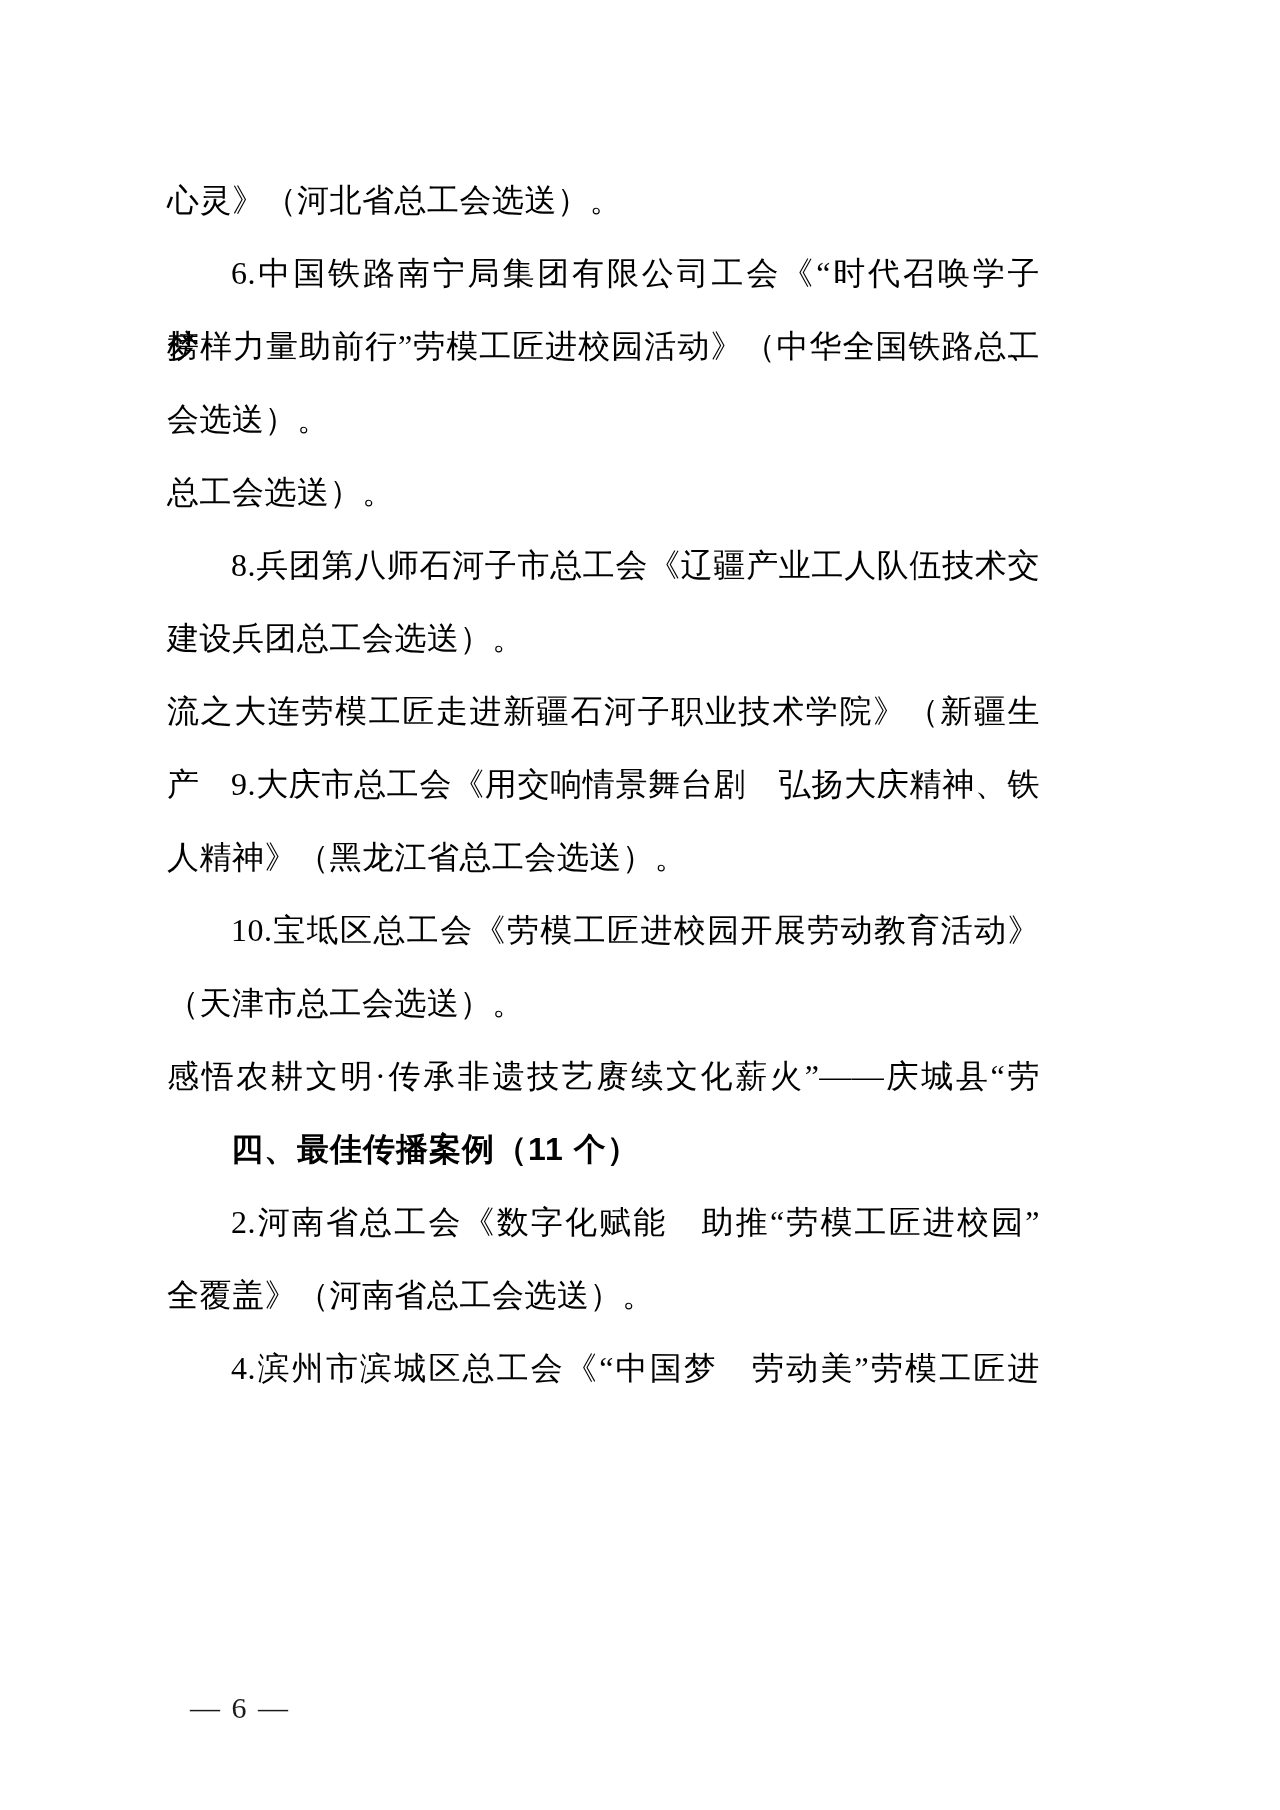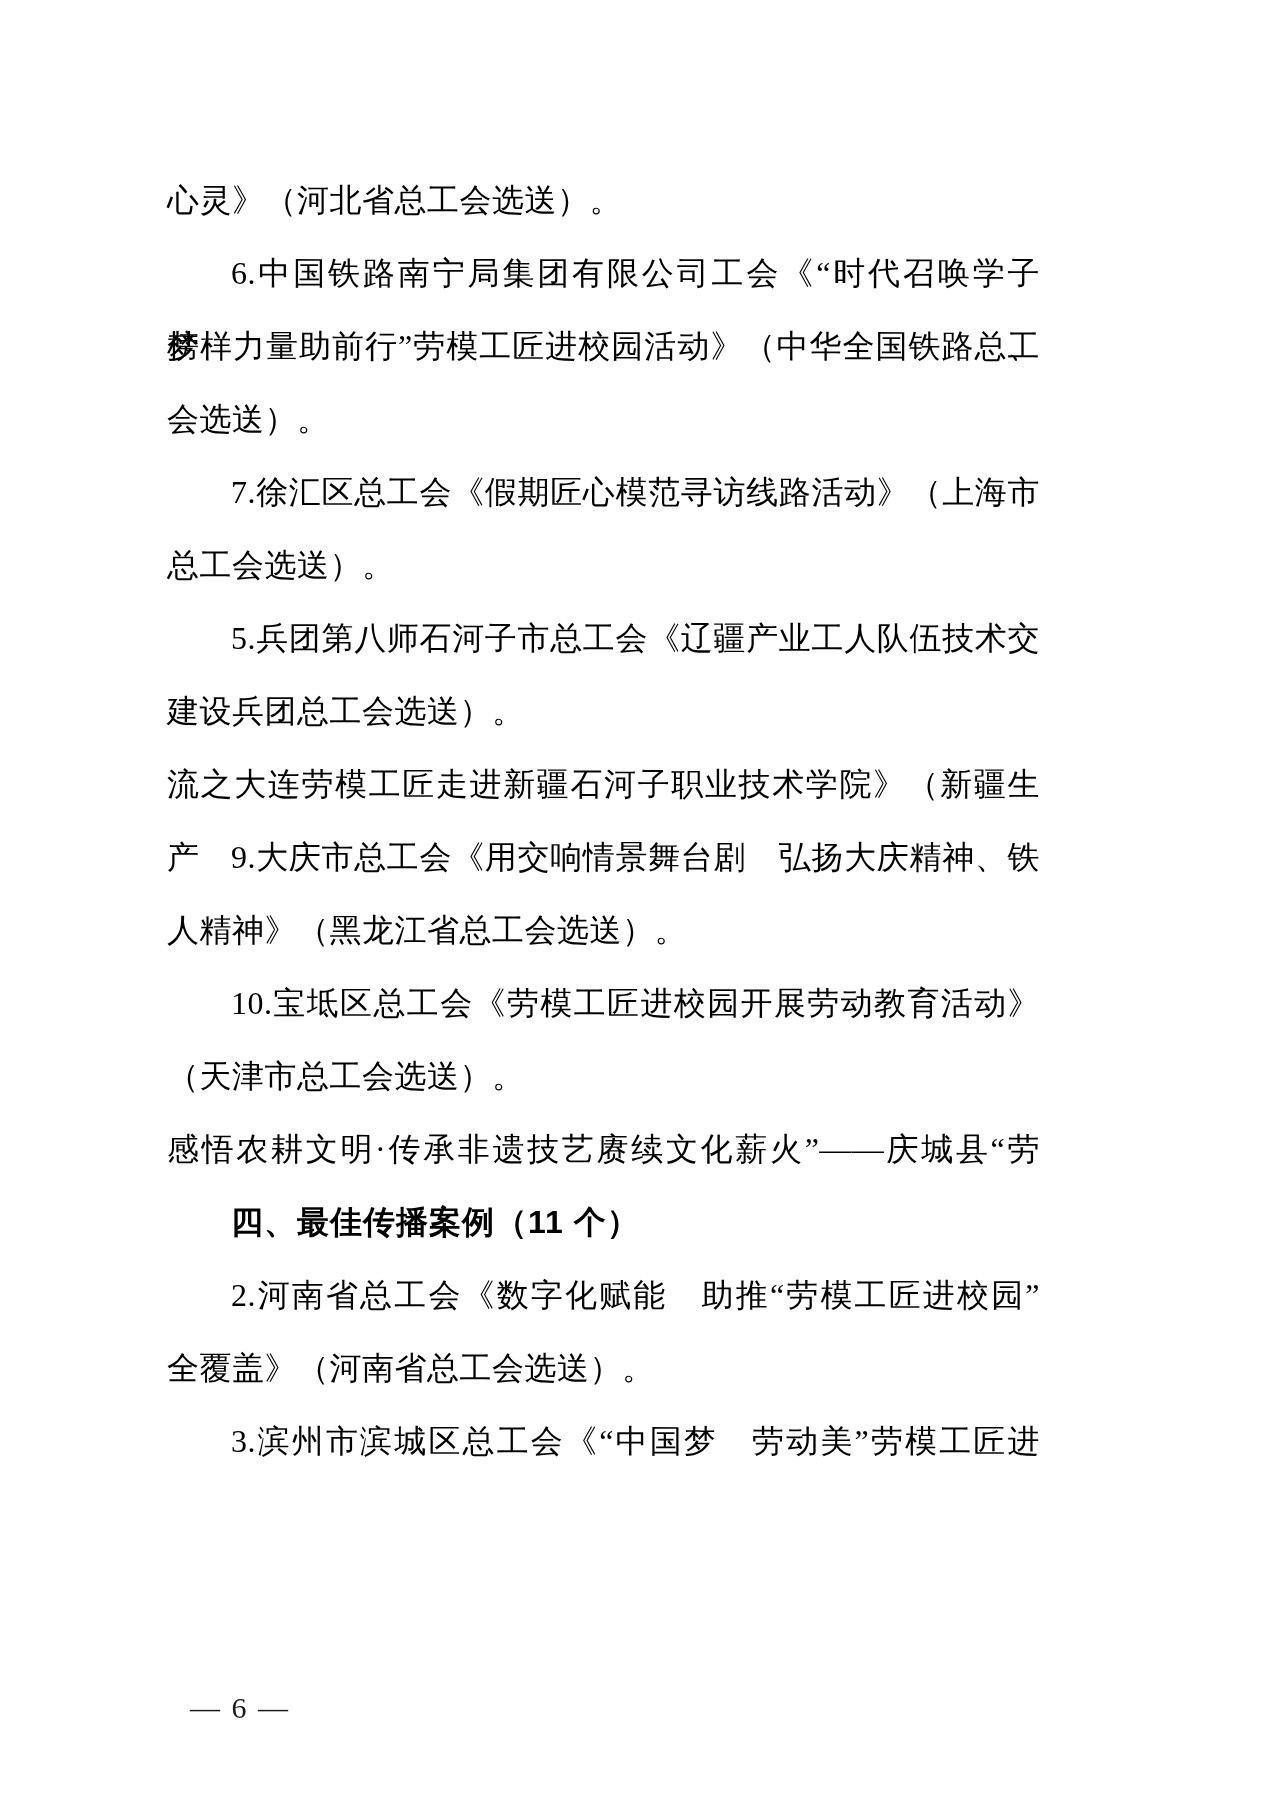"7.徐汇区总工会《假期匠心模范寻访线路活动》（上海市" div.line { html: <div>7.徐汇区总工会《假期匠心模范寻访线路活动》（上海市</div> -> none }
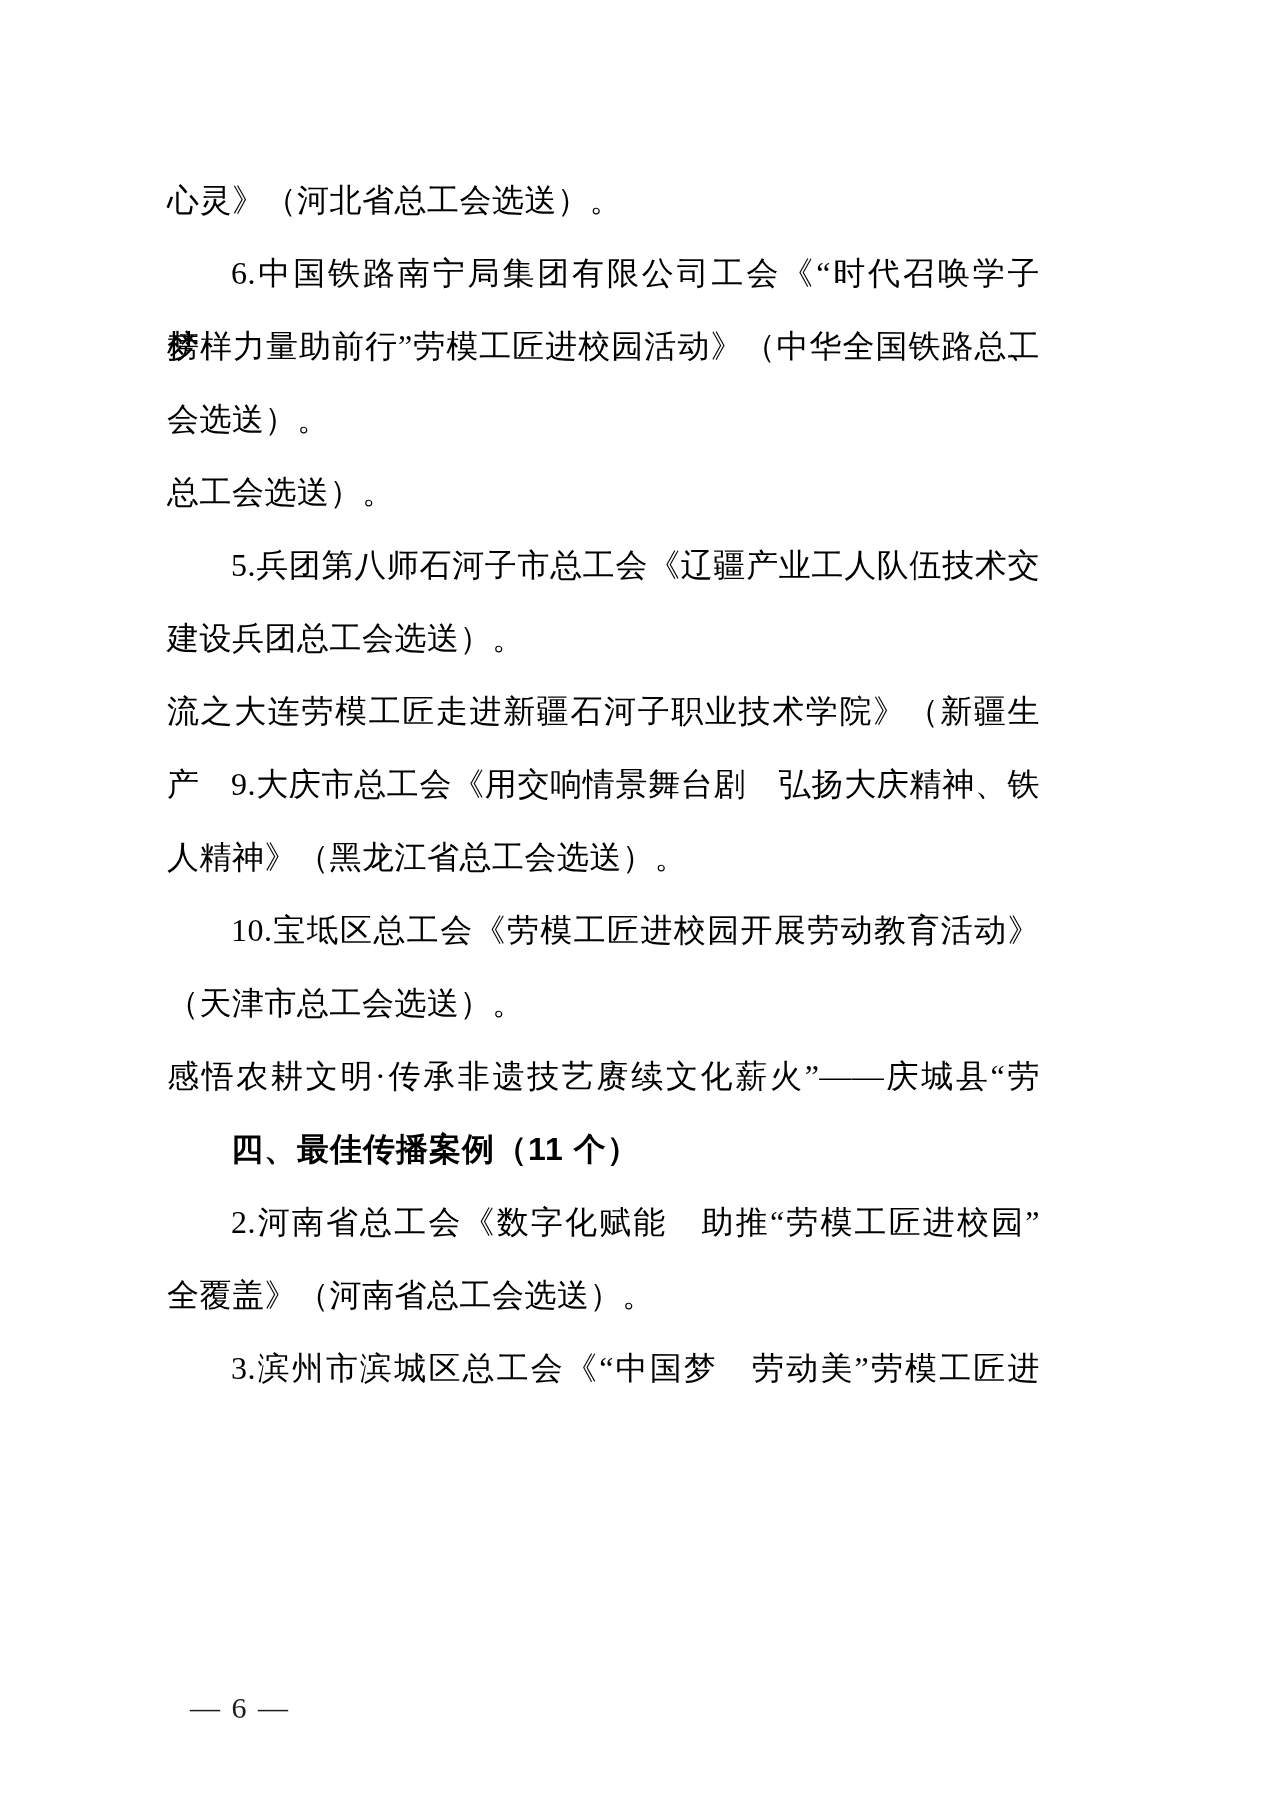"5.兵团第八师石河子市总工会《辽疆产业工人队伍技术交" div.line { text: 5 -> 8 }
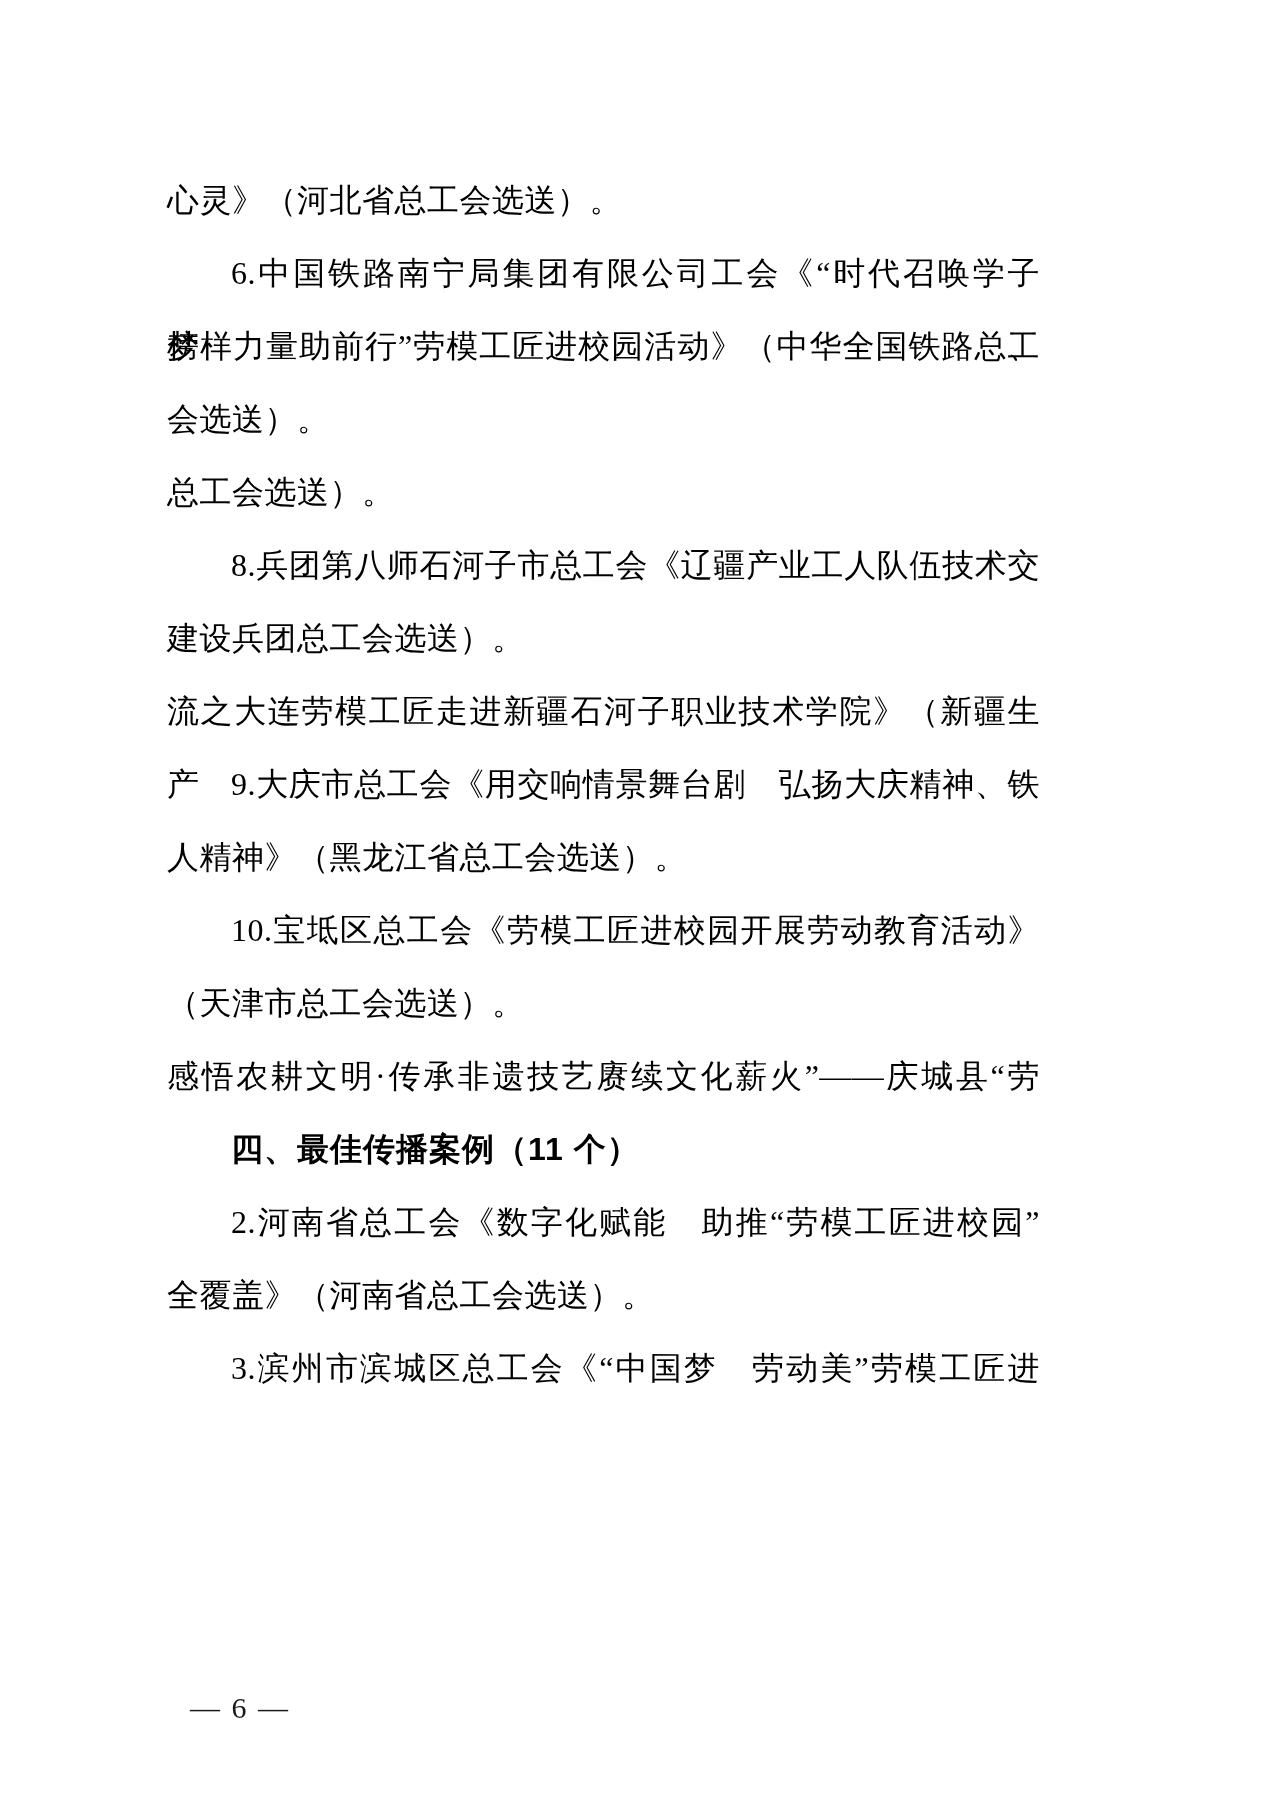"3.滨州市滨城区总工会《“中国梦 劳动美”劳模工匠进" div.line { text: 3 -> 4 }
